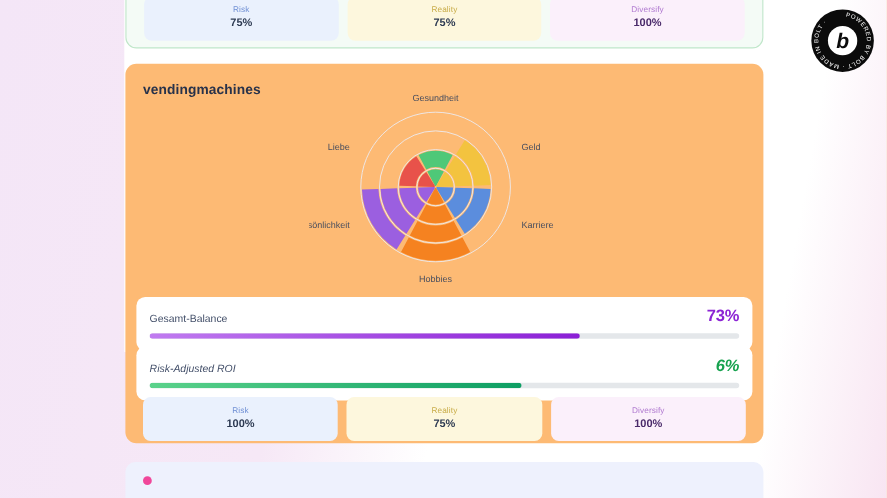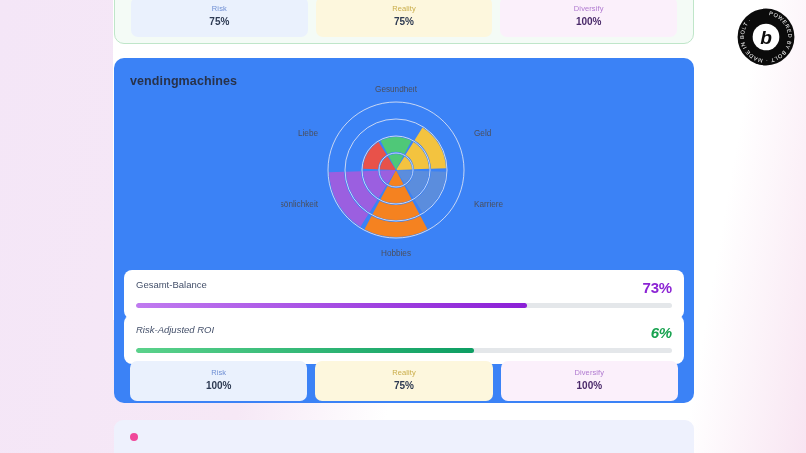"vendingmachines" .main-card { background: #3b82f6 -> #fdba74 }
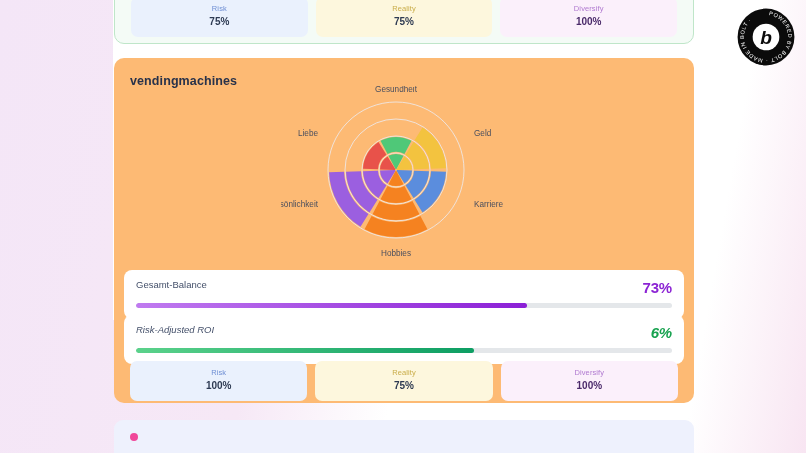"Gesamt-Balance" .bar-head { align-items: flex-start -> flex-end }
